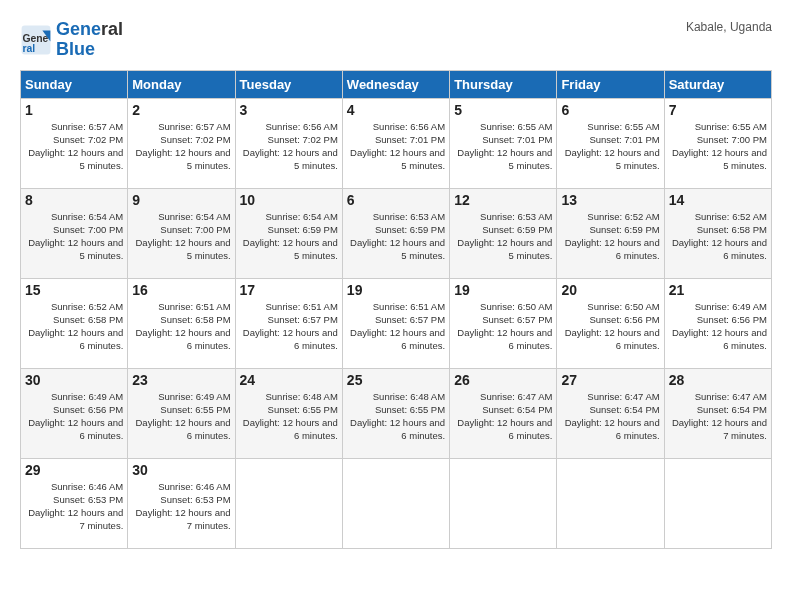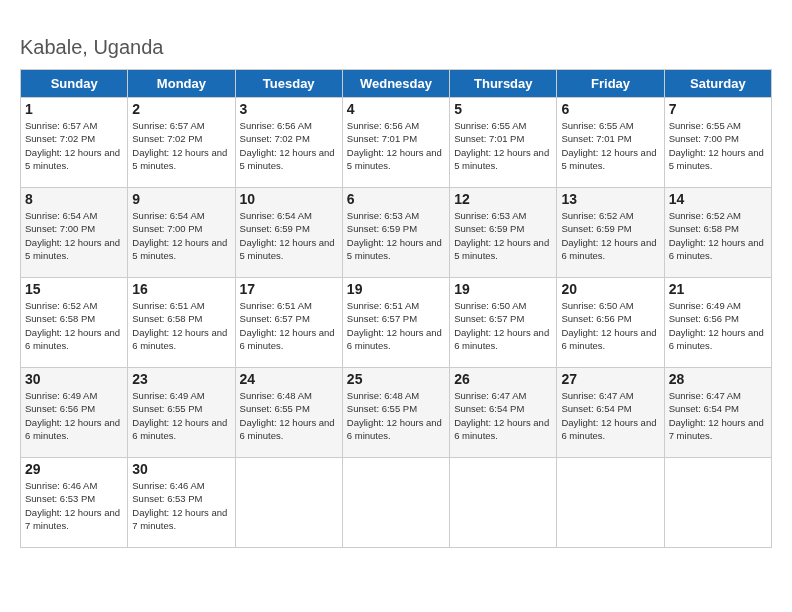"Kabale, Uganda" .location { font-size: 20px -> 12px; margin-top: 16px -> none }
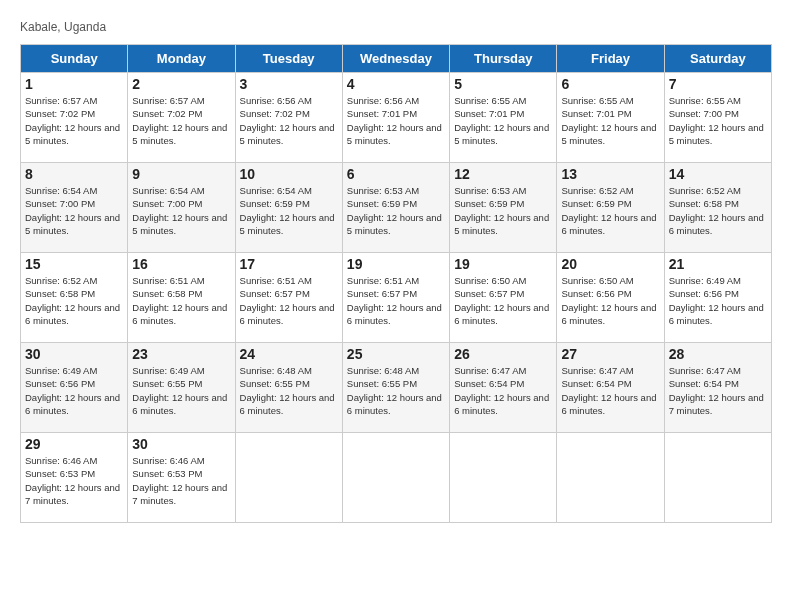"Gene" div.logo { html: none -> <div> <svg> <rect></rect> <rect></rect> <text>Gene</text> <text>ral</text> <polygon></polygon> </svg> <div> <div> <span>Gene</span>ral<br><span>Blue</span> </div> </div> </div> }
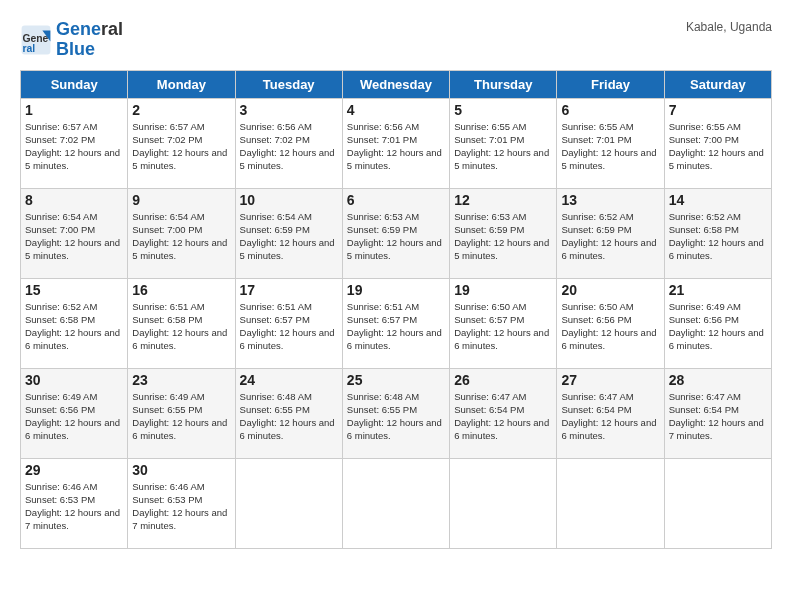"Sunday" thead tr th { text-align: center -> left }
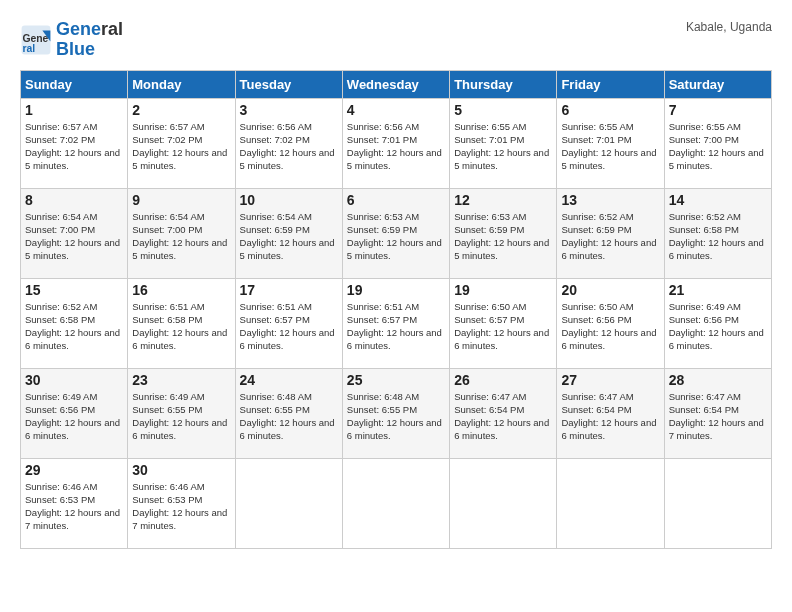"Sunrise: 6:57 AM" .day-info { text-align: none -> right }
